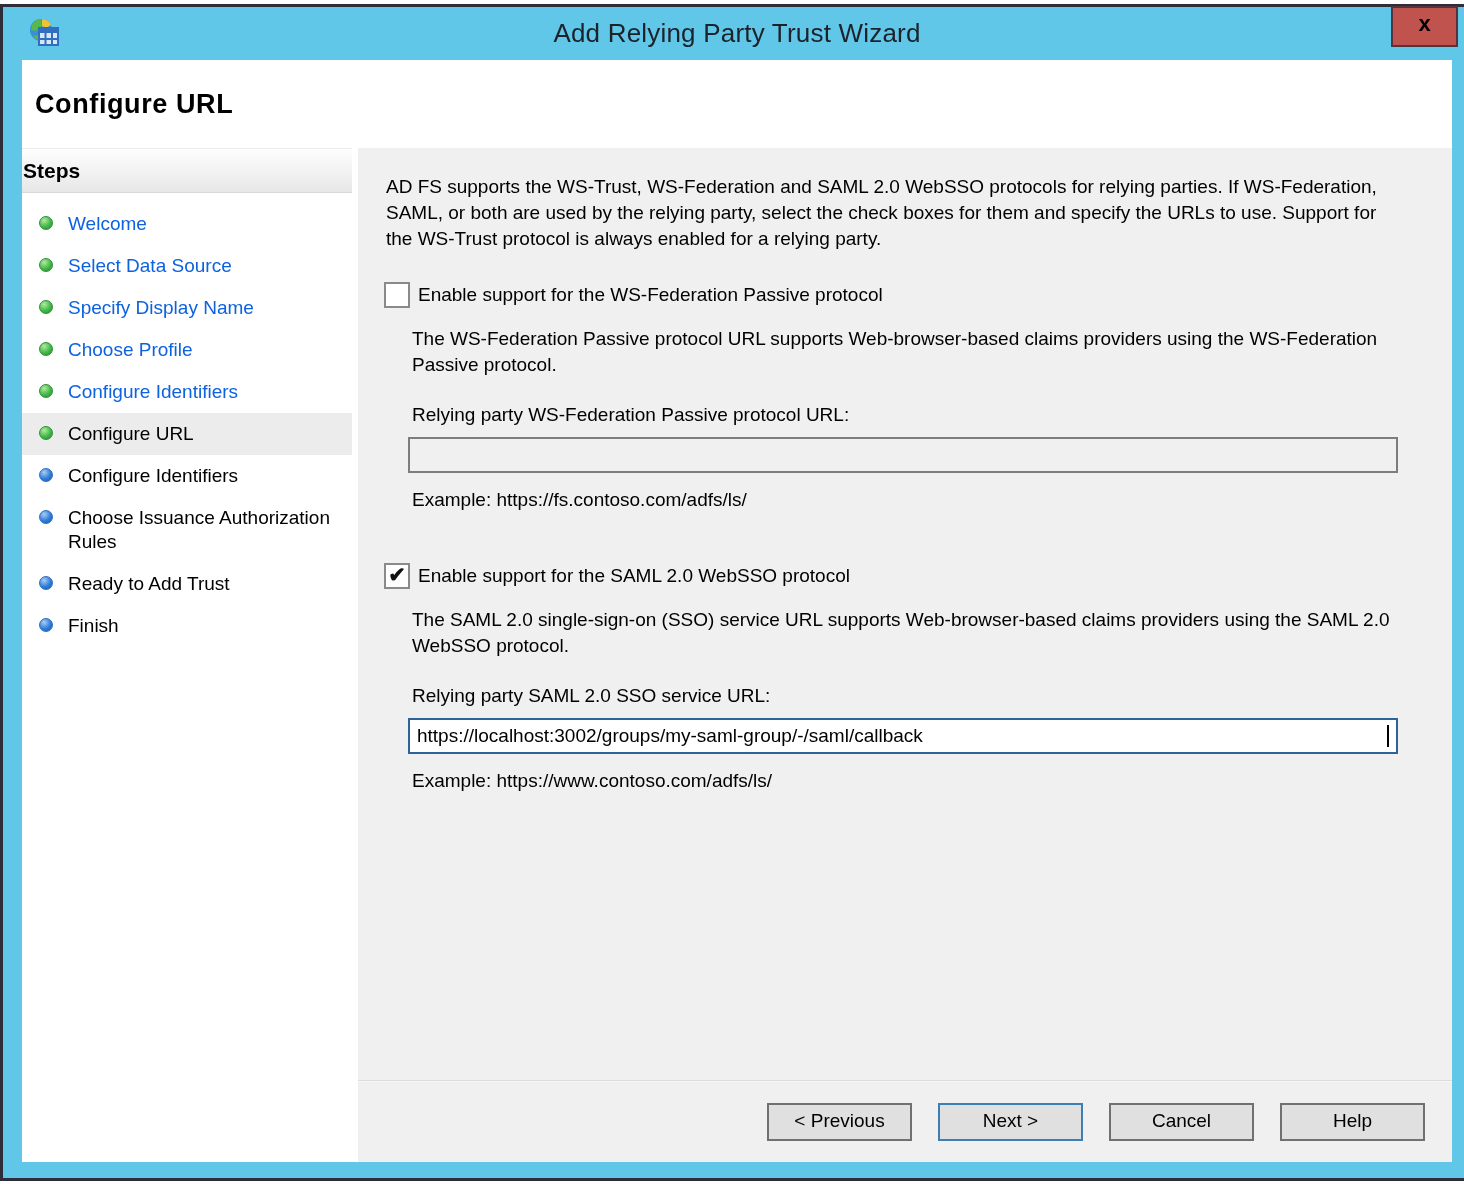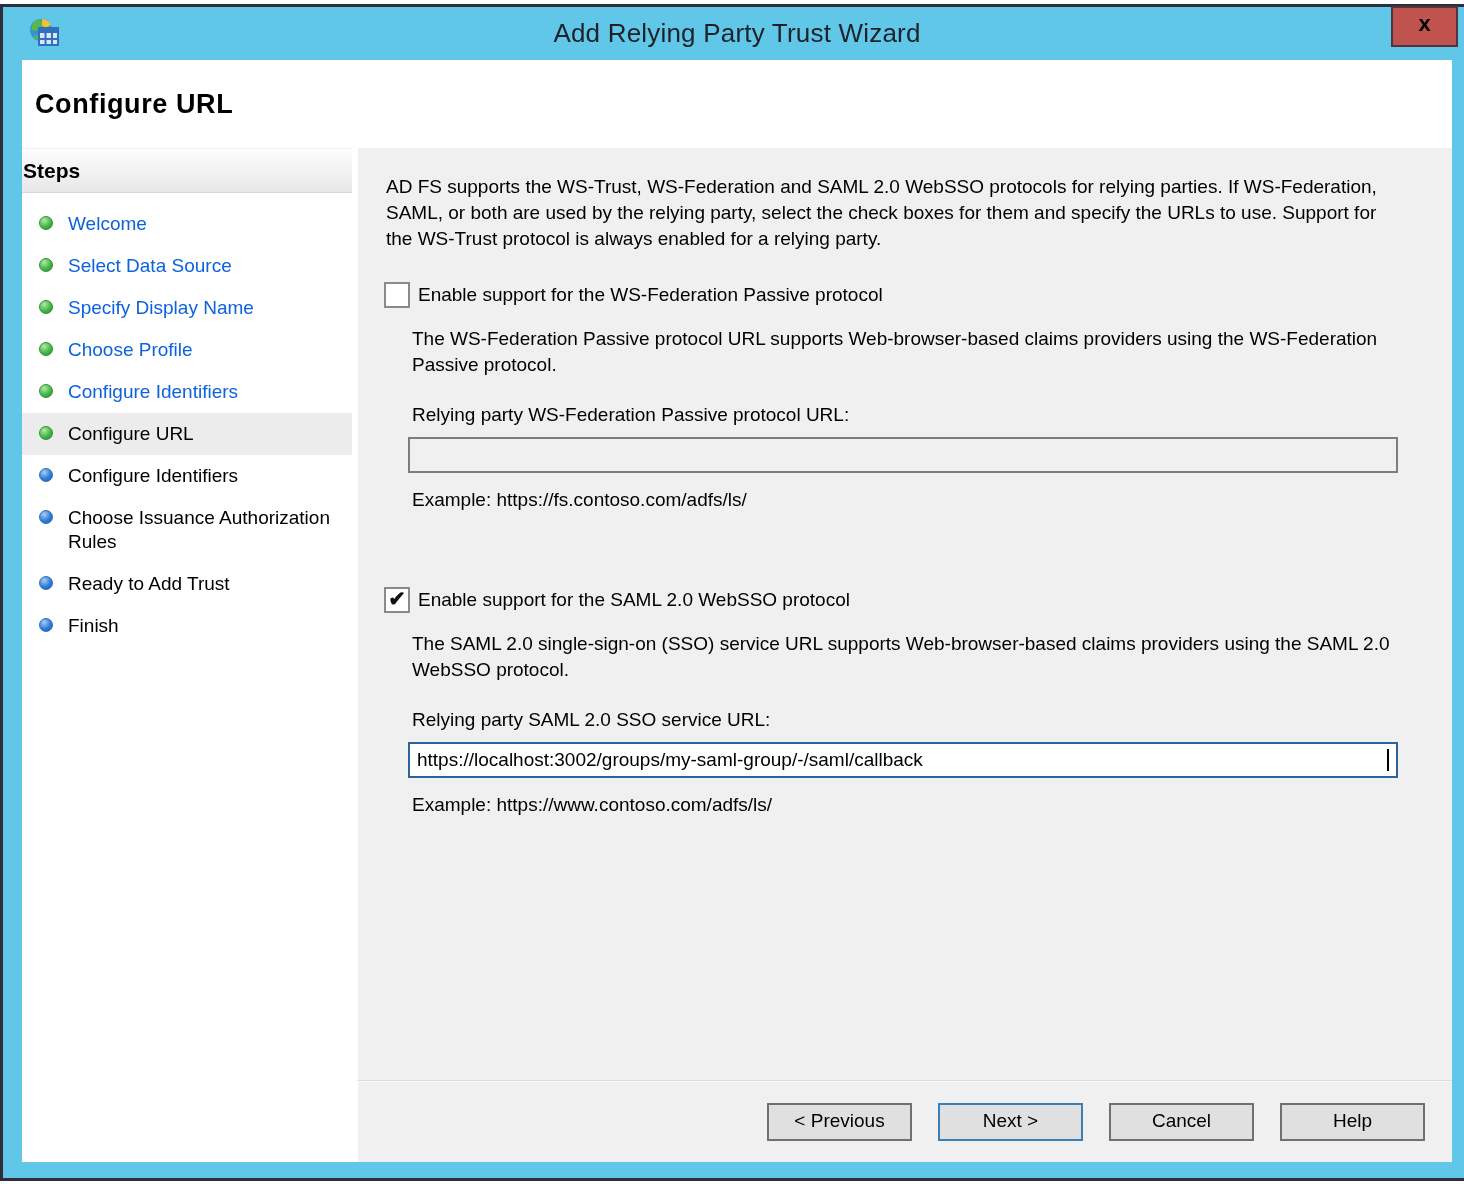"Example: https://fs.contoso.com/adfs/ls/" .example.gap-below { margin-bottom: 76px -> 52px }
